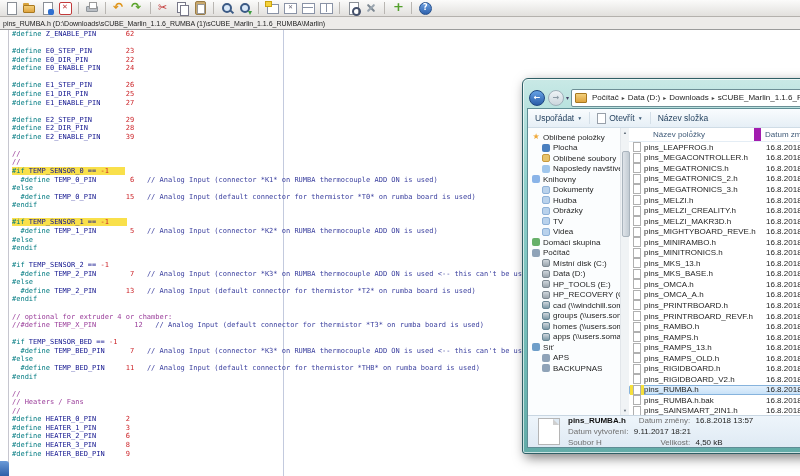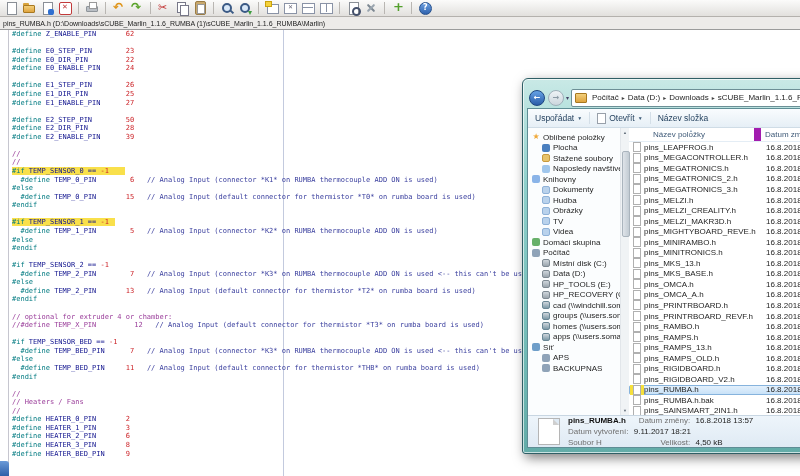"50" span.num { text: 50 -> 29 }
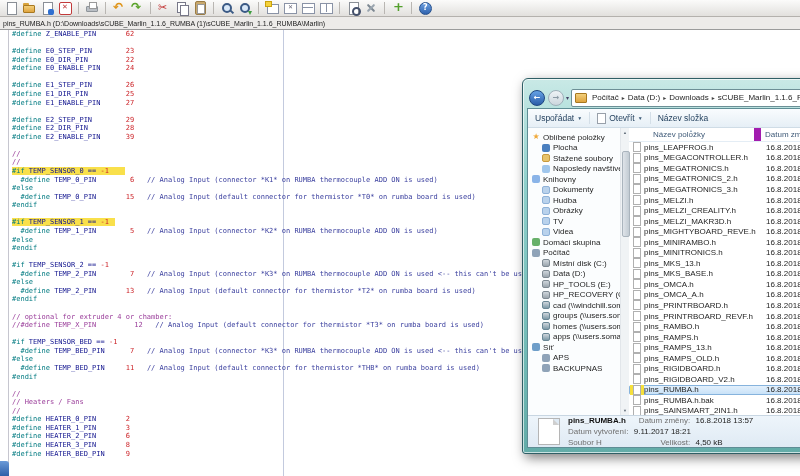"Stažené soubory" span { text: Stažené -> Oblíbené }
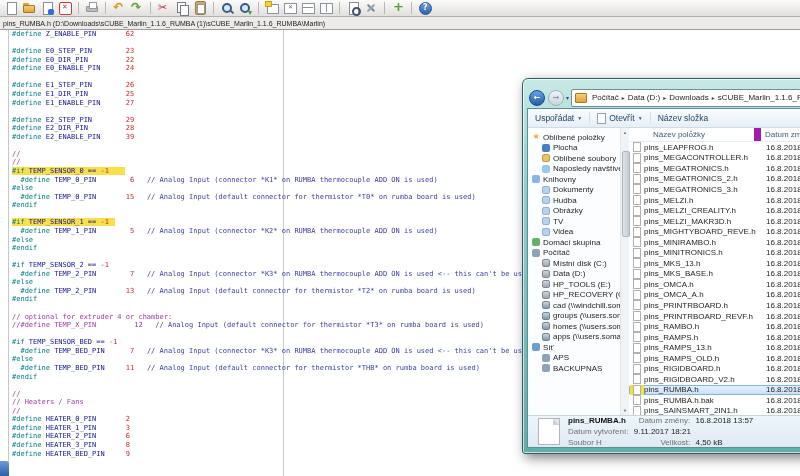"#if TEMP_SENSOR_1 == -1" span.hl { padding-right: 6px -> 18px }
